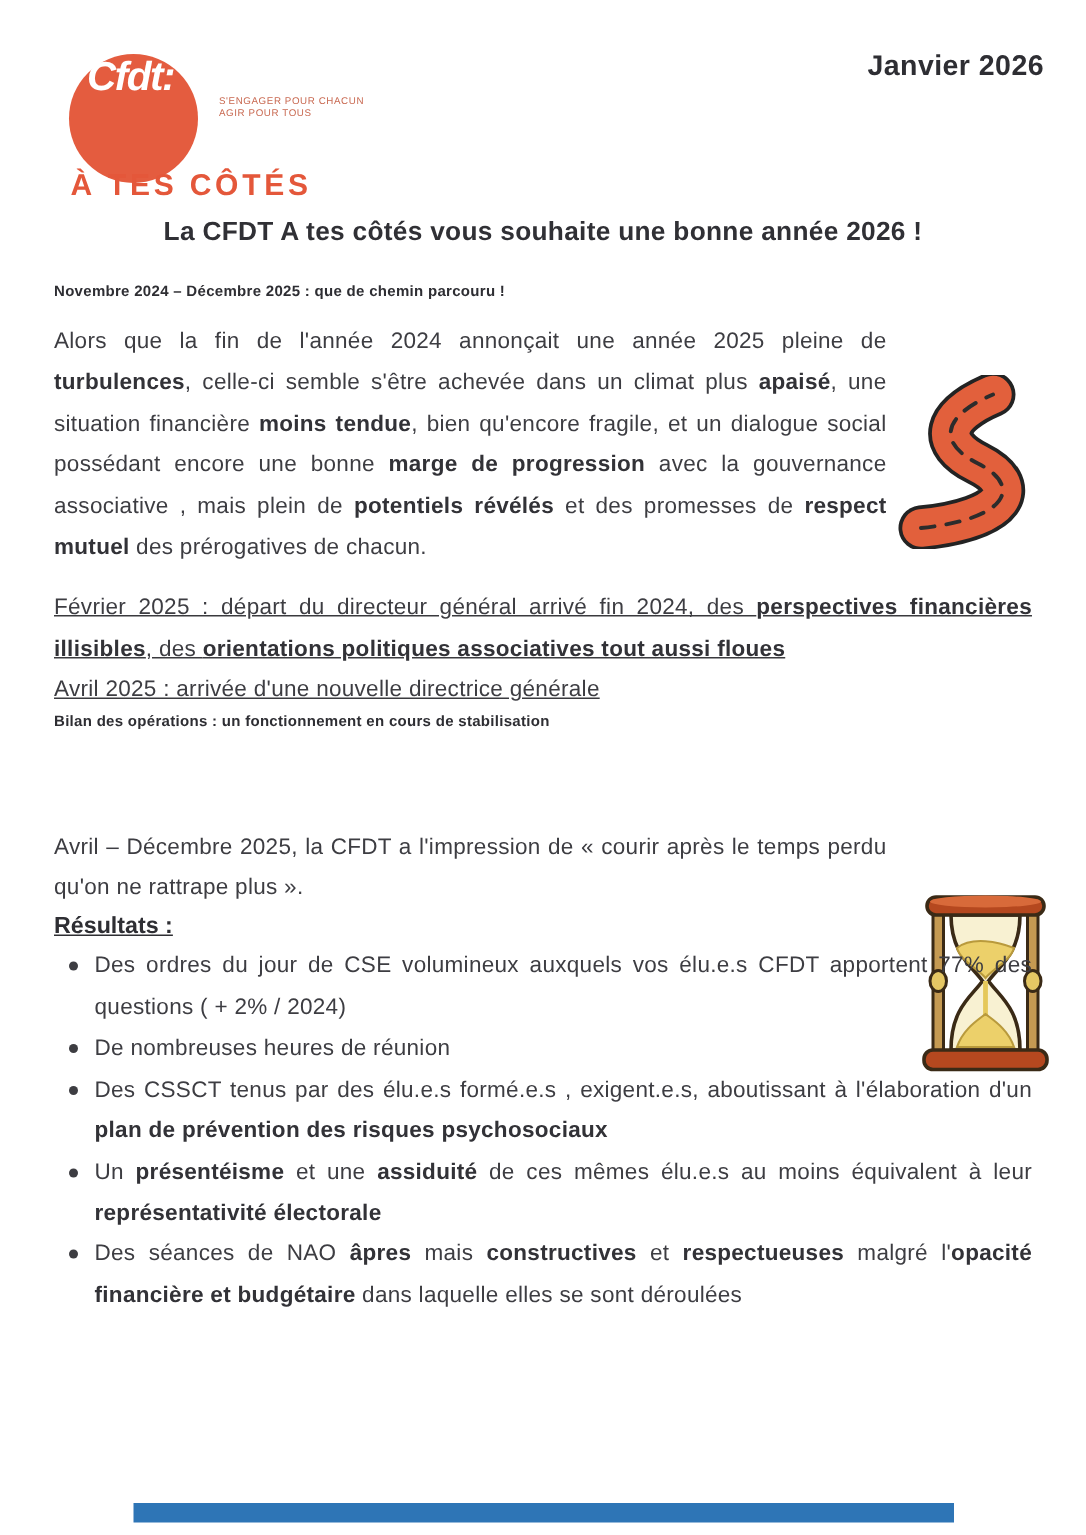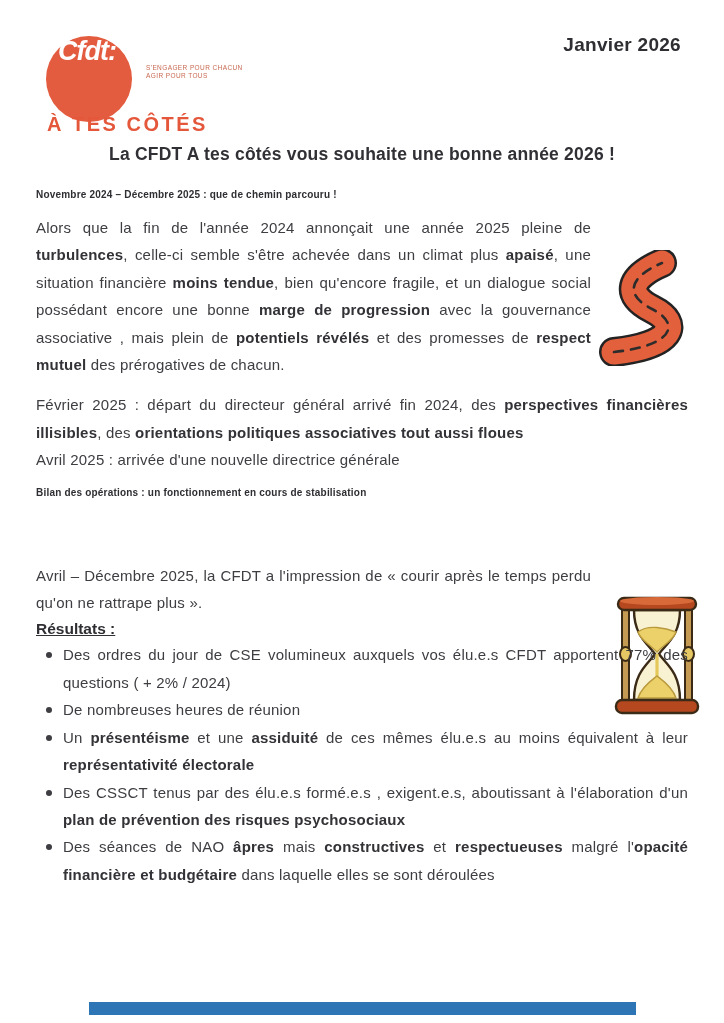"Janvier 2026" .date { right: 43px -> 28px }
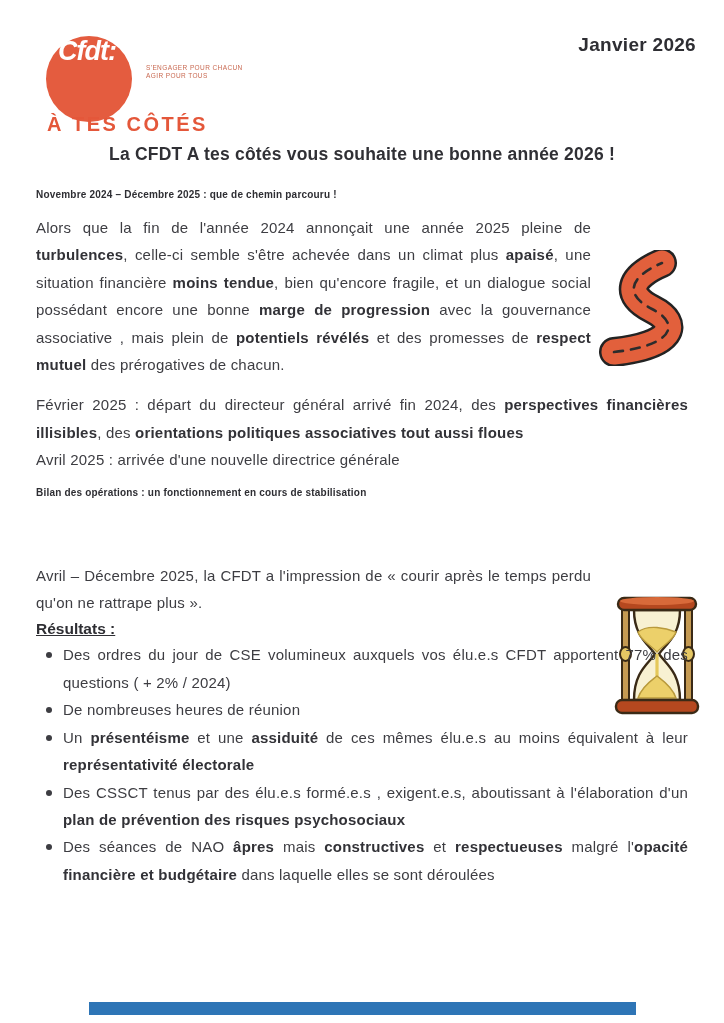"Février 2025 : départ du" .milestones { margin-bottom: 13px -> 2px; text-decoration: none -> underline }
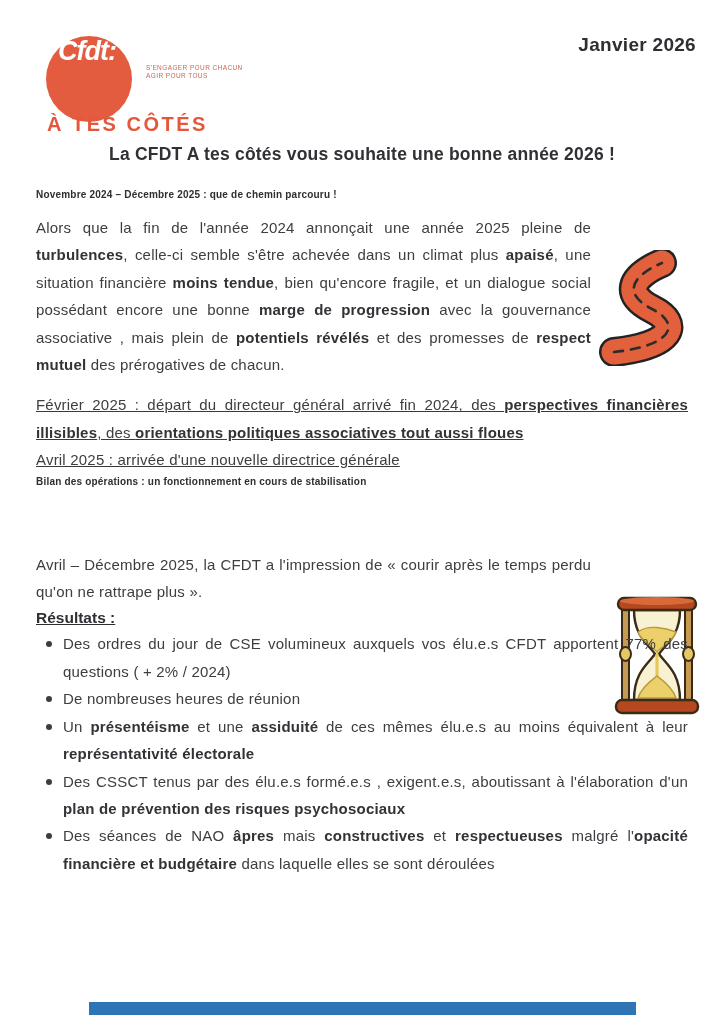"Un présentéisme et une assiduité" li.body { order: before "Des CSSCT tenus par des" -> after "Des CSSCT tenus par des" }
